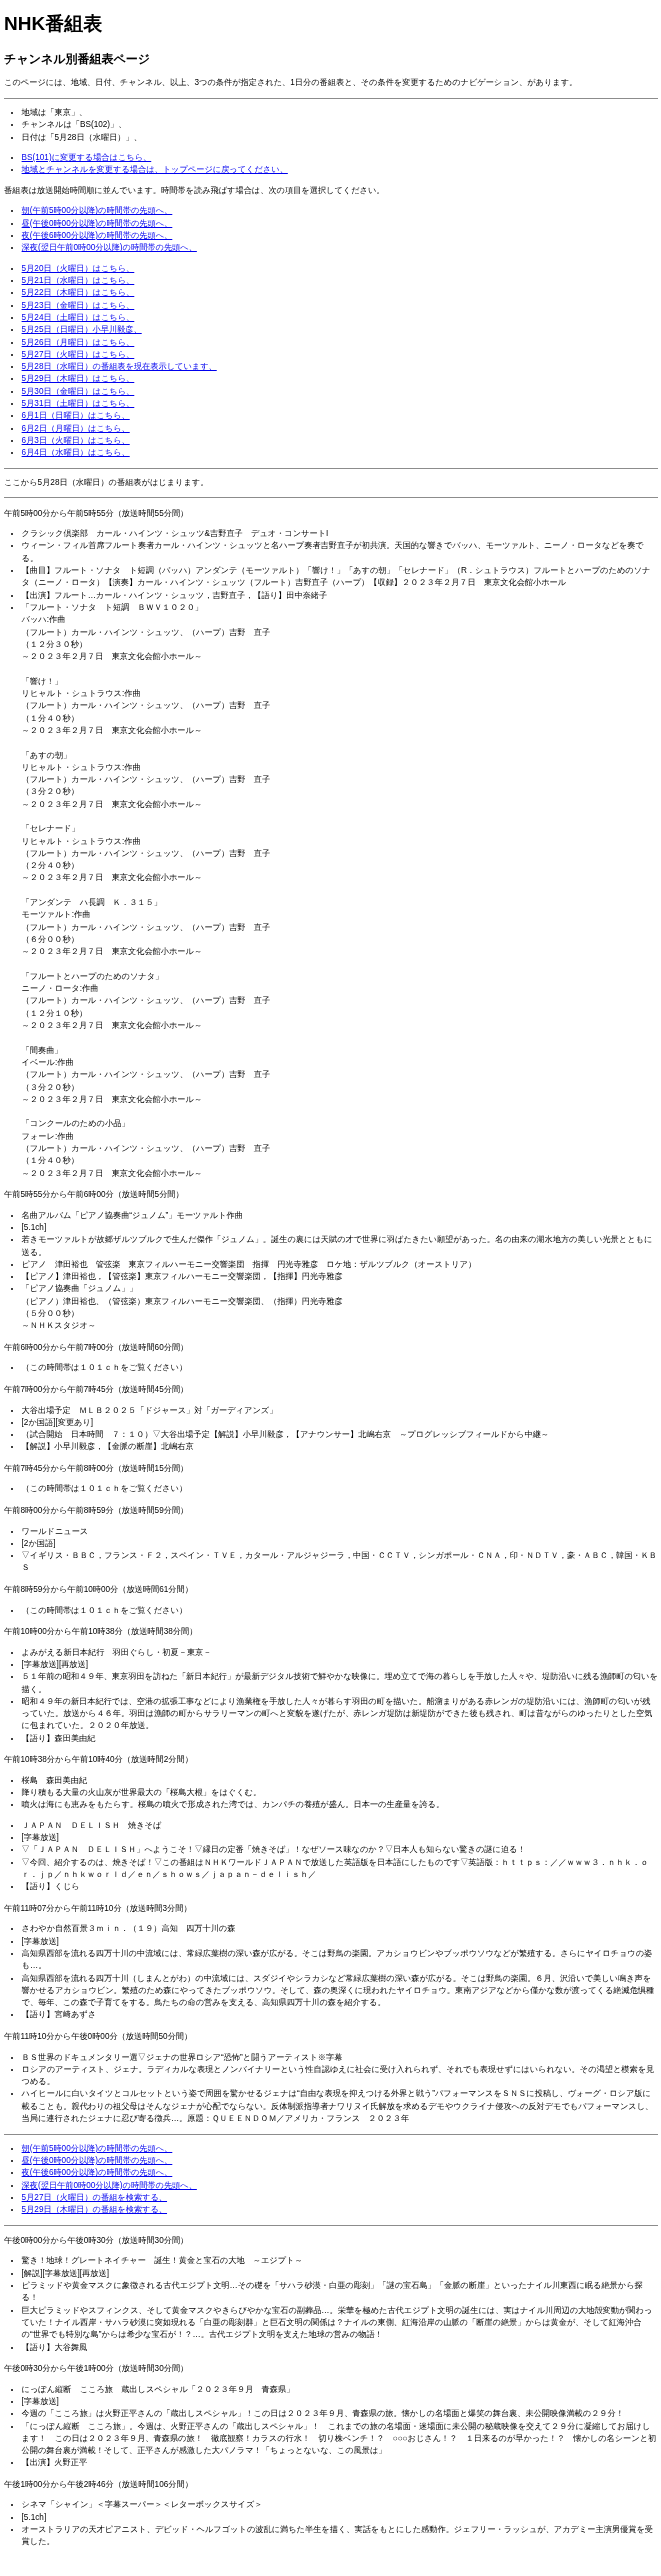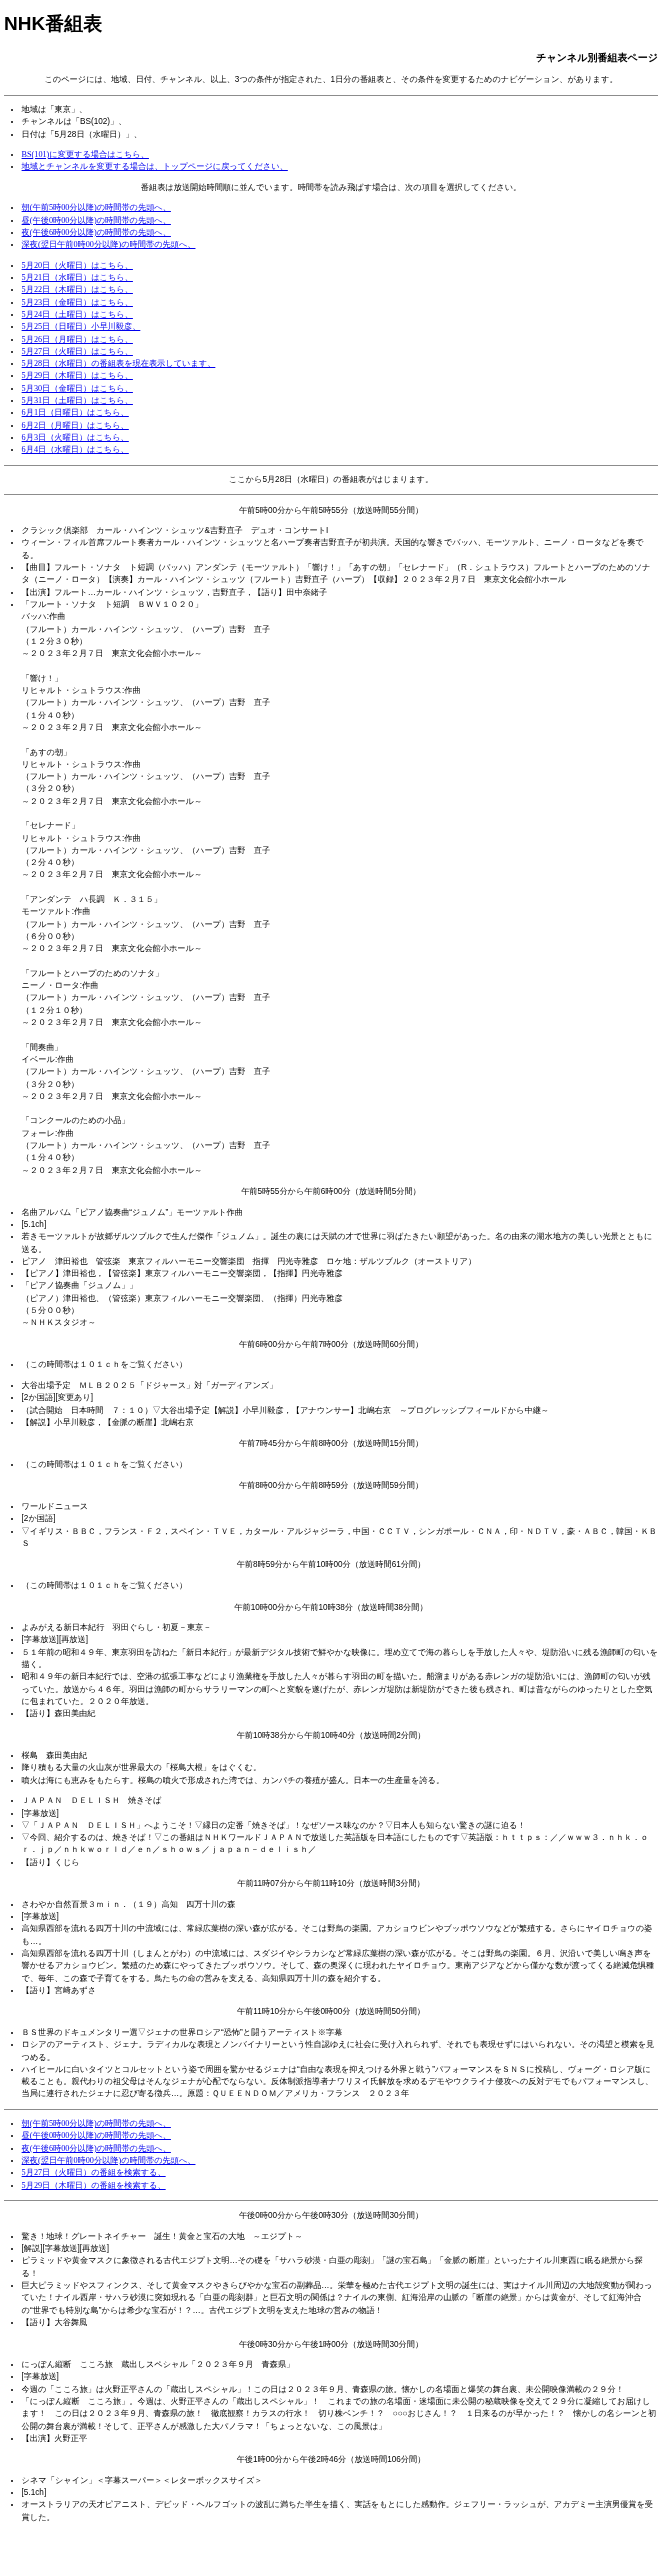"チャンネル別番組表ページ" h2 { font-size: 10px -> 12px; text-align: right -> none }
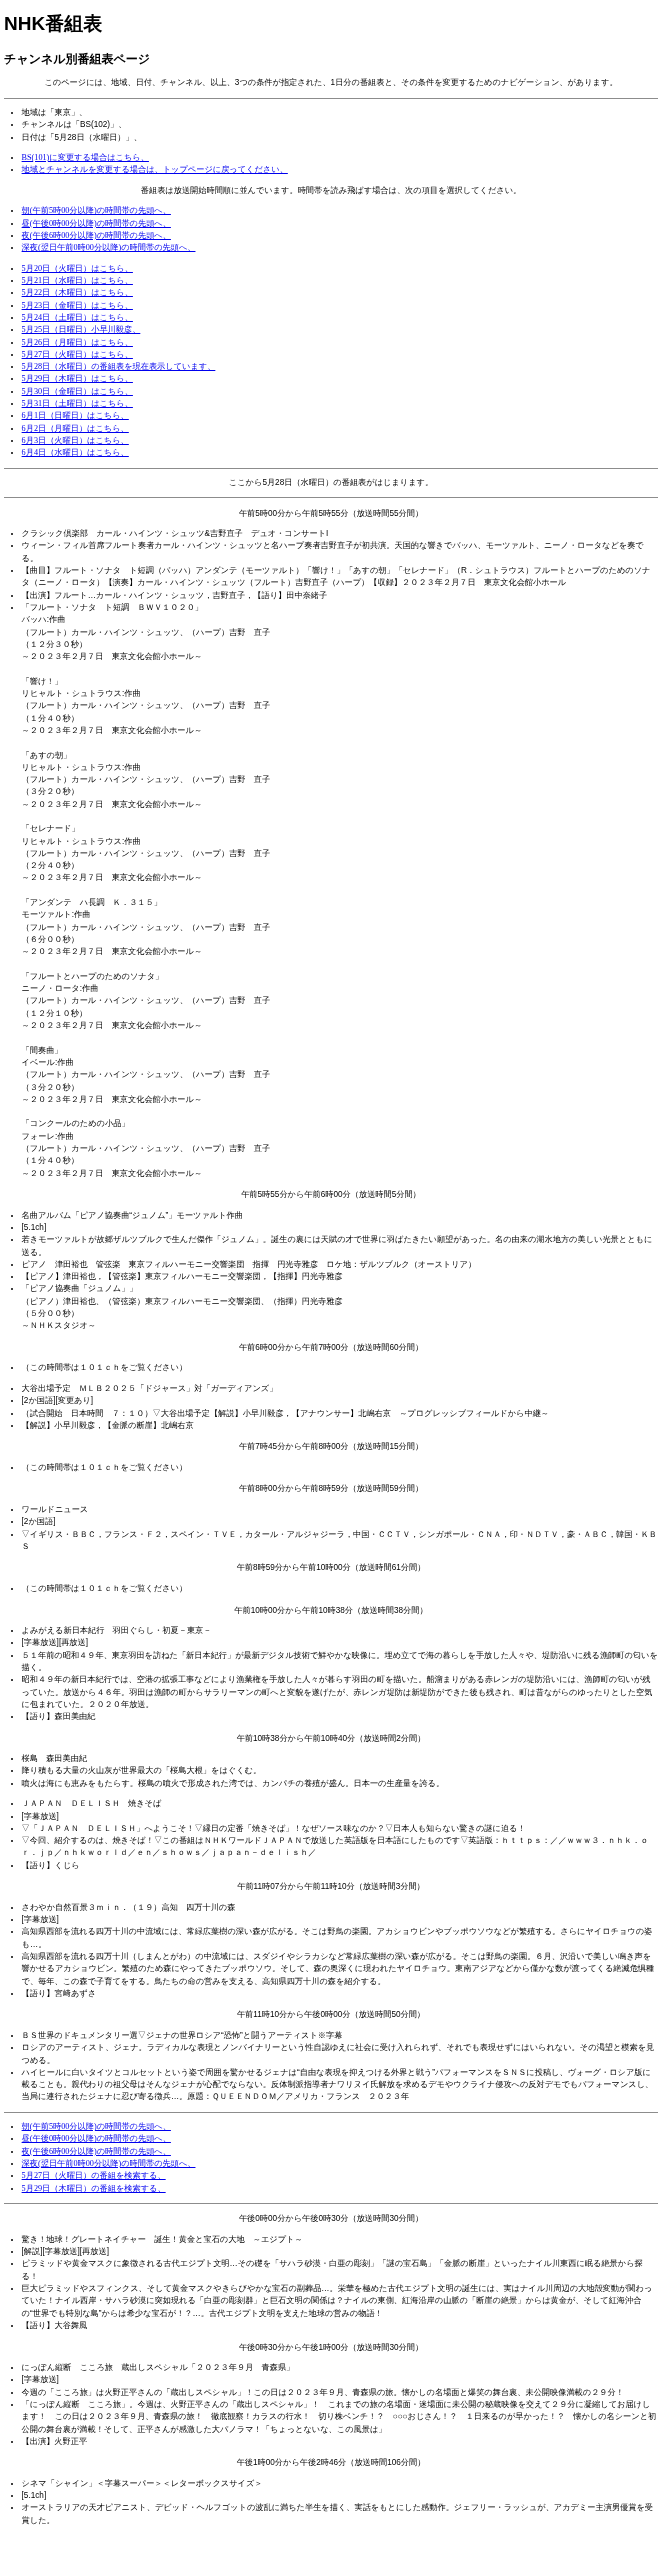"このページには、地域、日付、チャンネル、以上、3つの条件が指定された、1日分の番" p { text-align: center -> none }
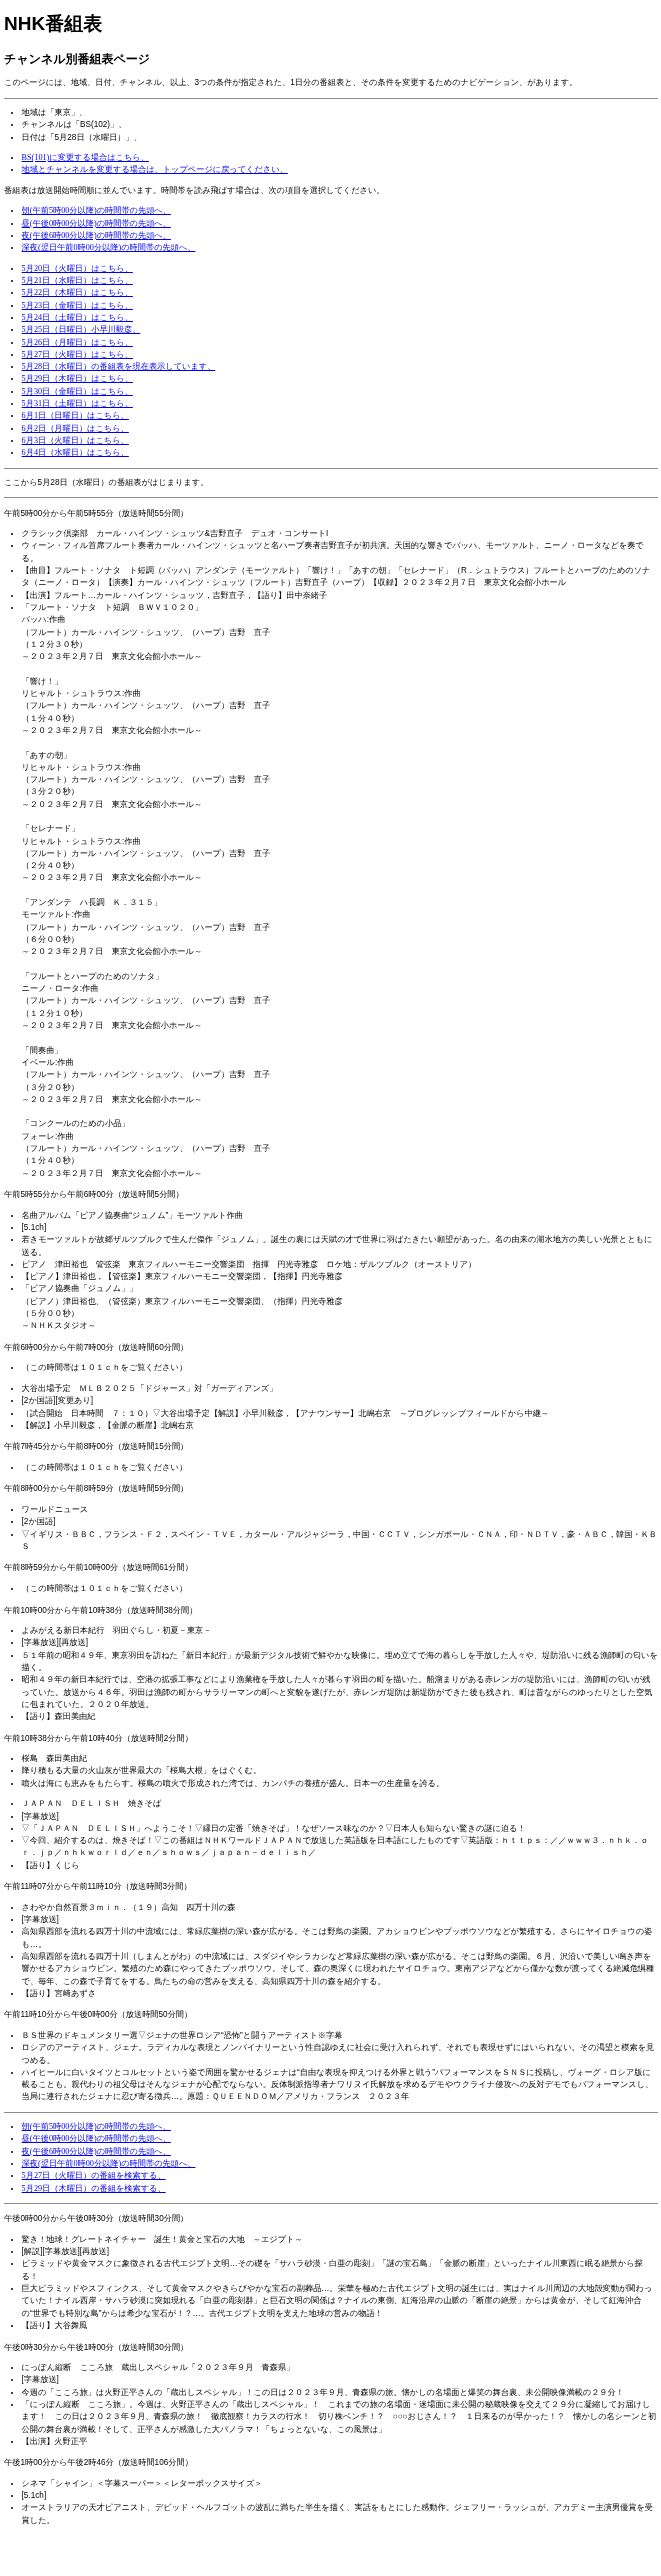"BS(101)に変更する場合はこちら、" a { font-family: Liberation Serif, serif -> none }
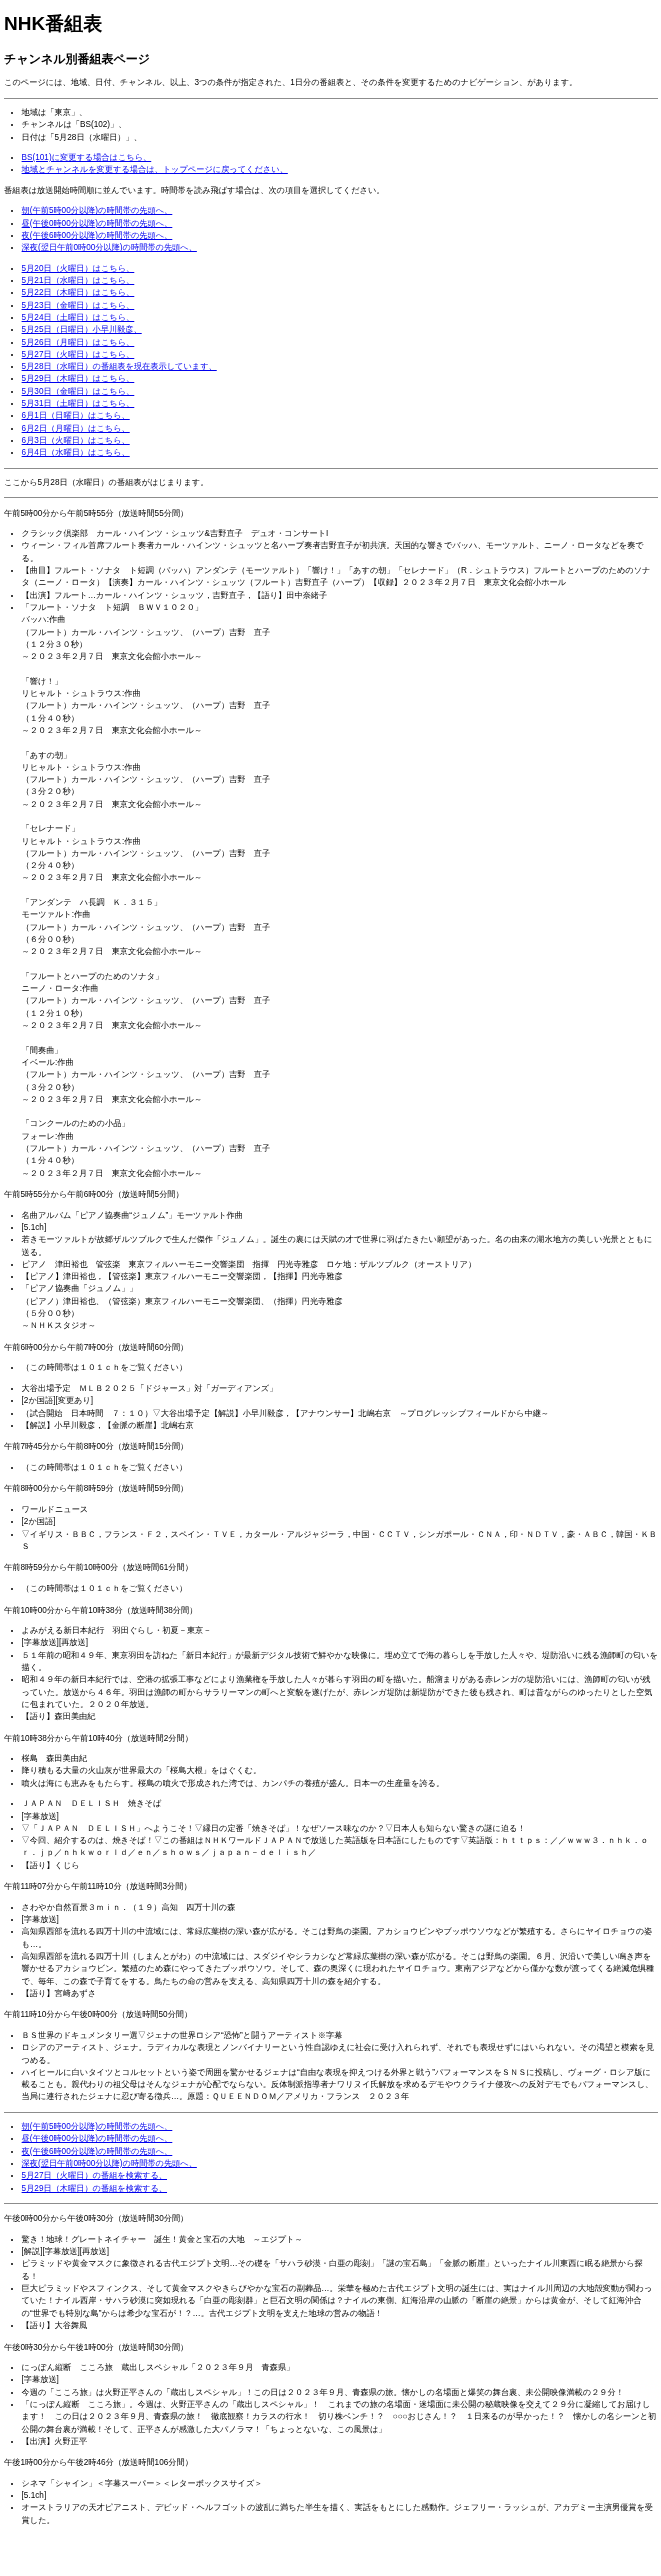"午前7時00分から午前7時45分（放送時間45分間）" p.time-heading { html: none -> <p>午前7時00分から午前7時45分（放送時間45分間）</p> }
